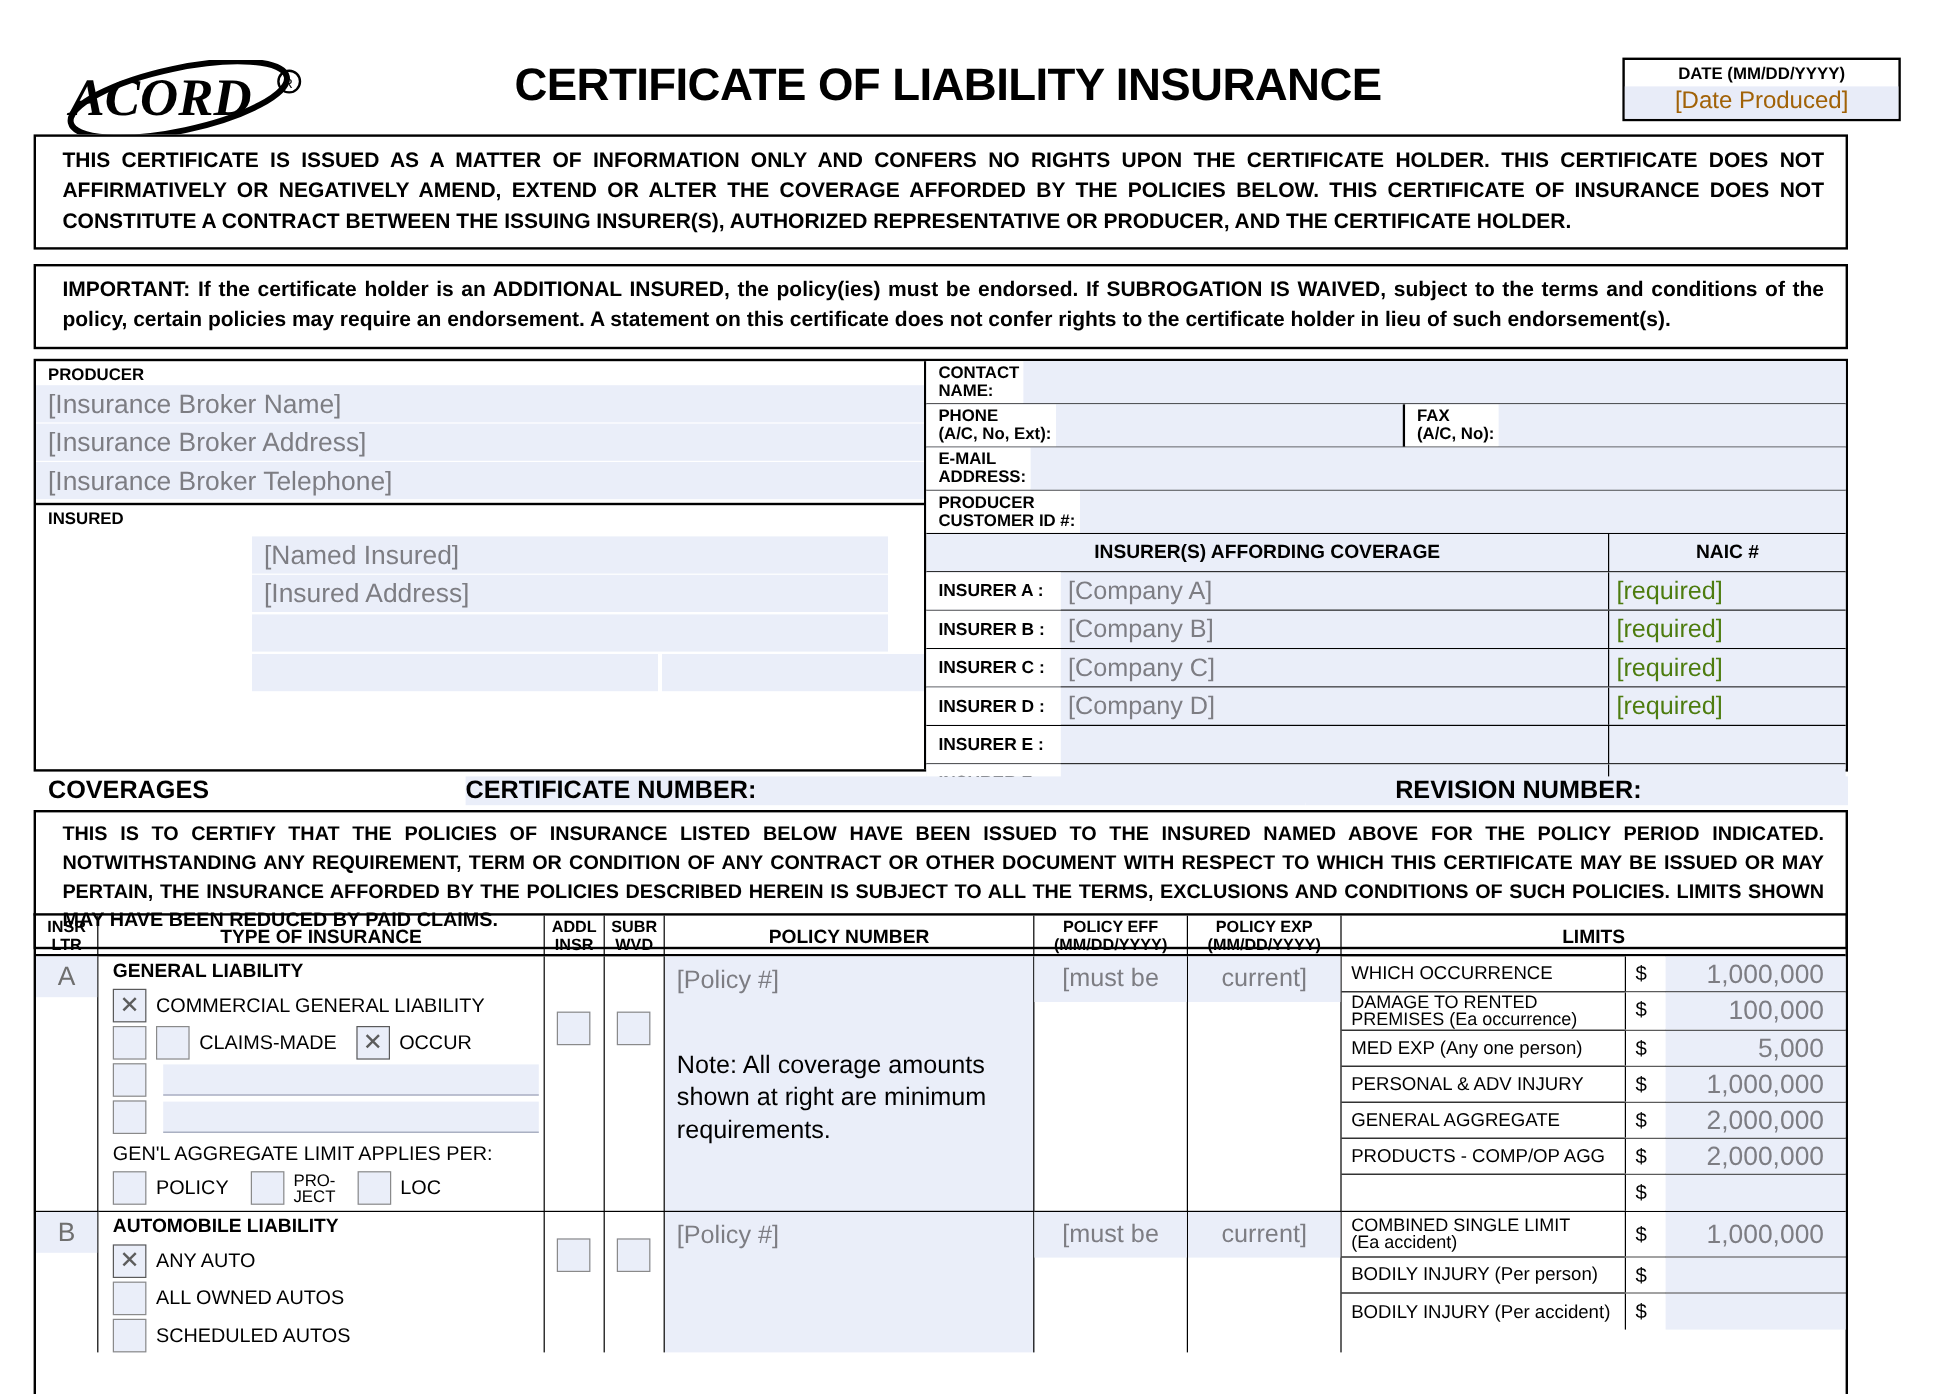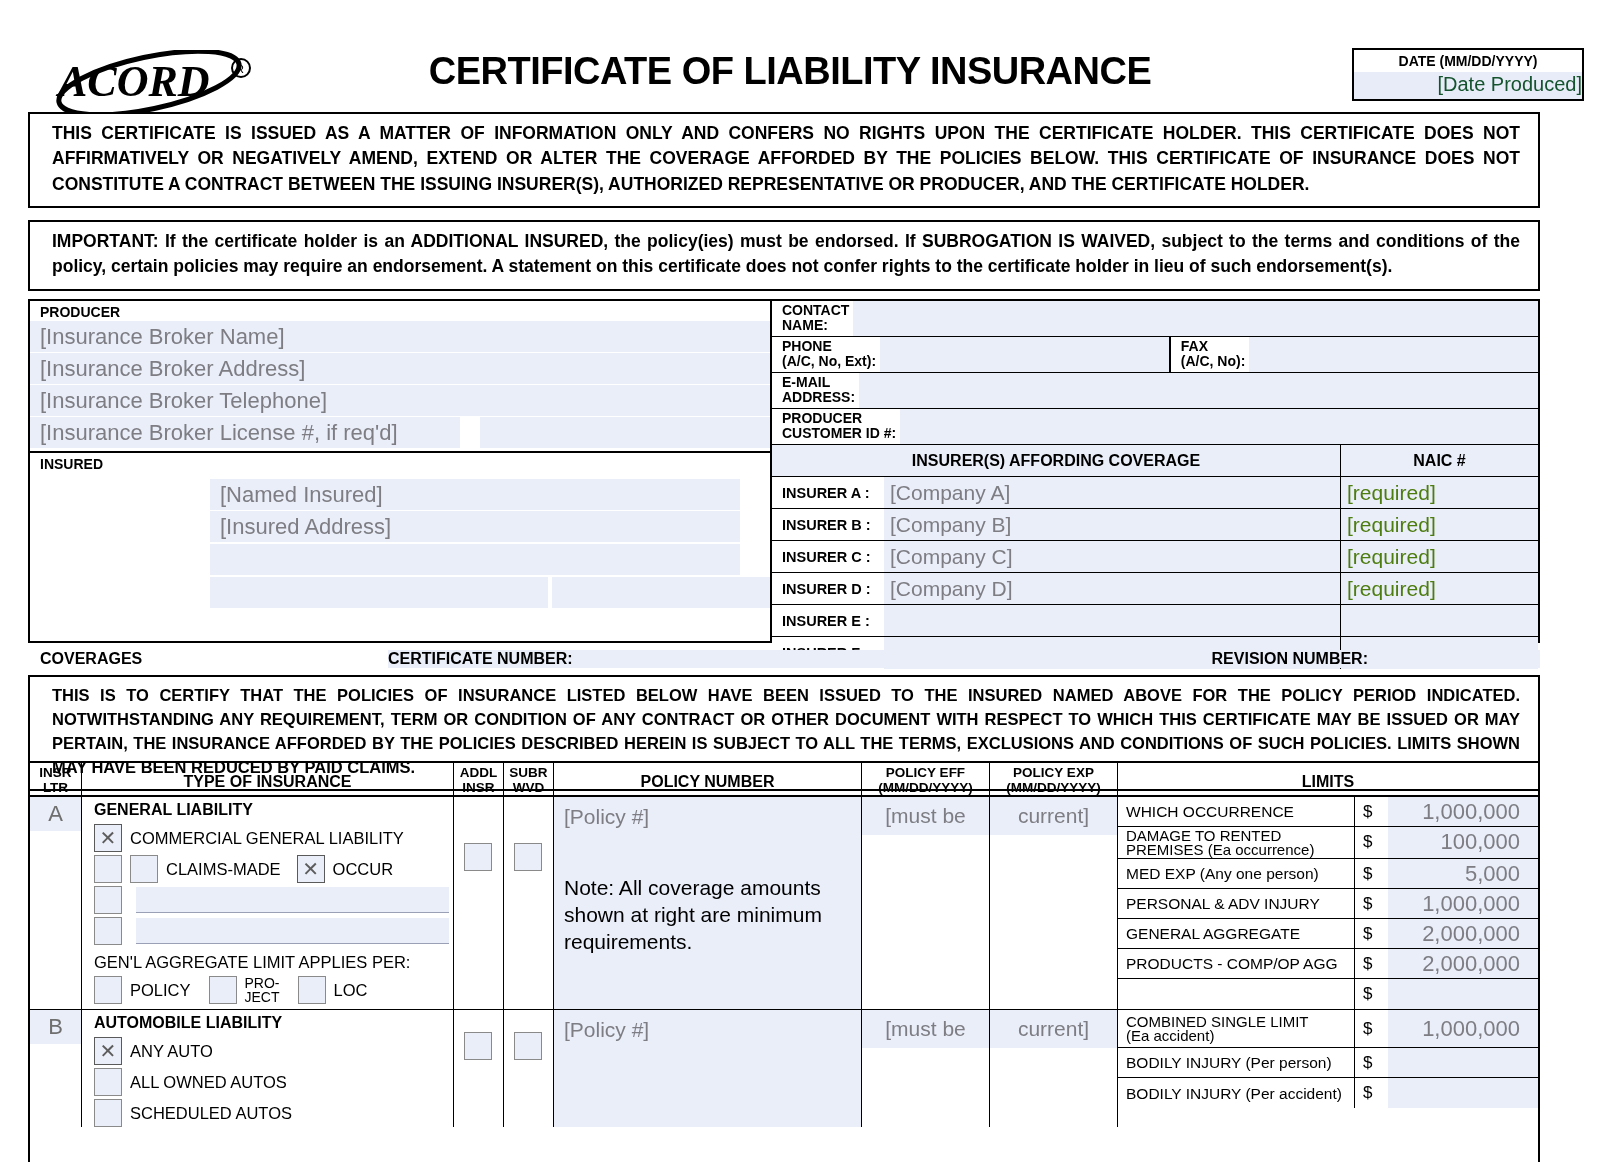"[Date Produced]" .date-value { color: #14532d -> #a16207; text-align: right -> center }
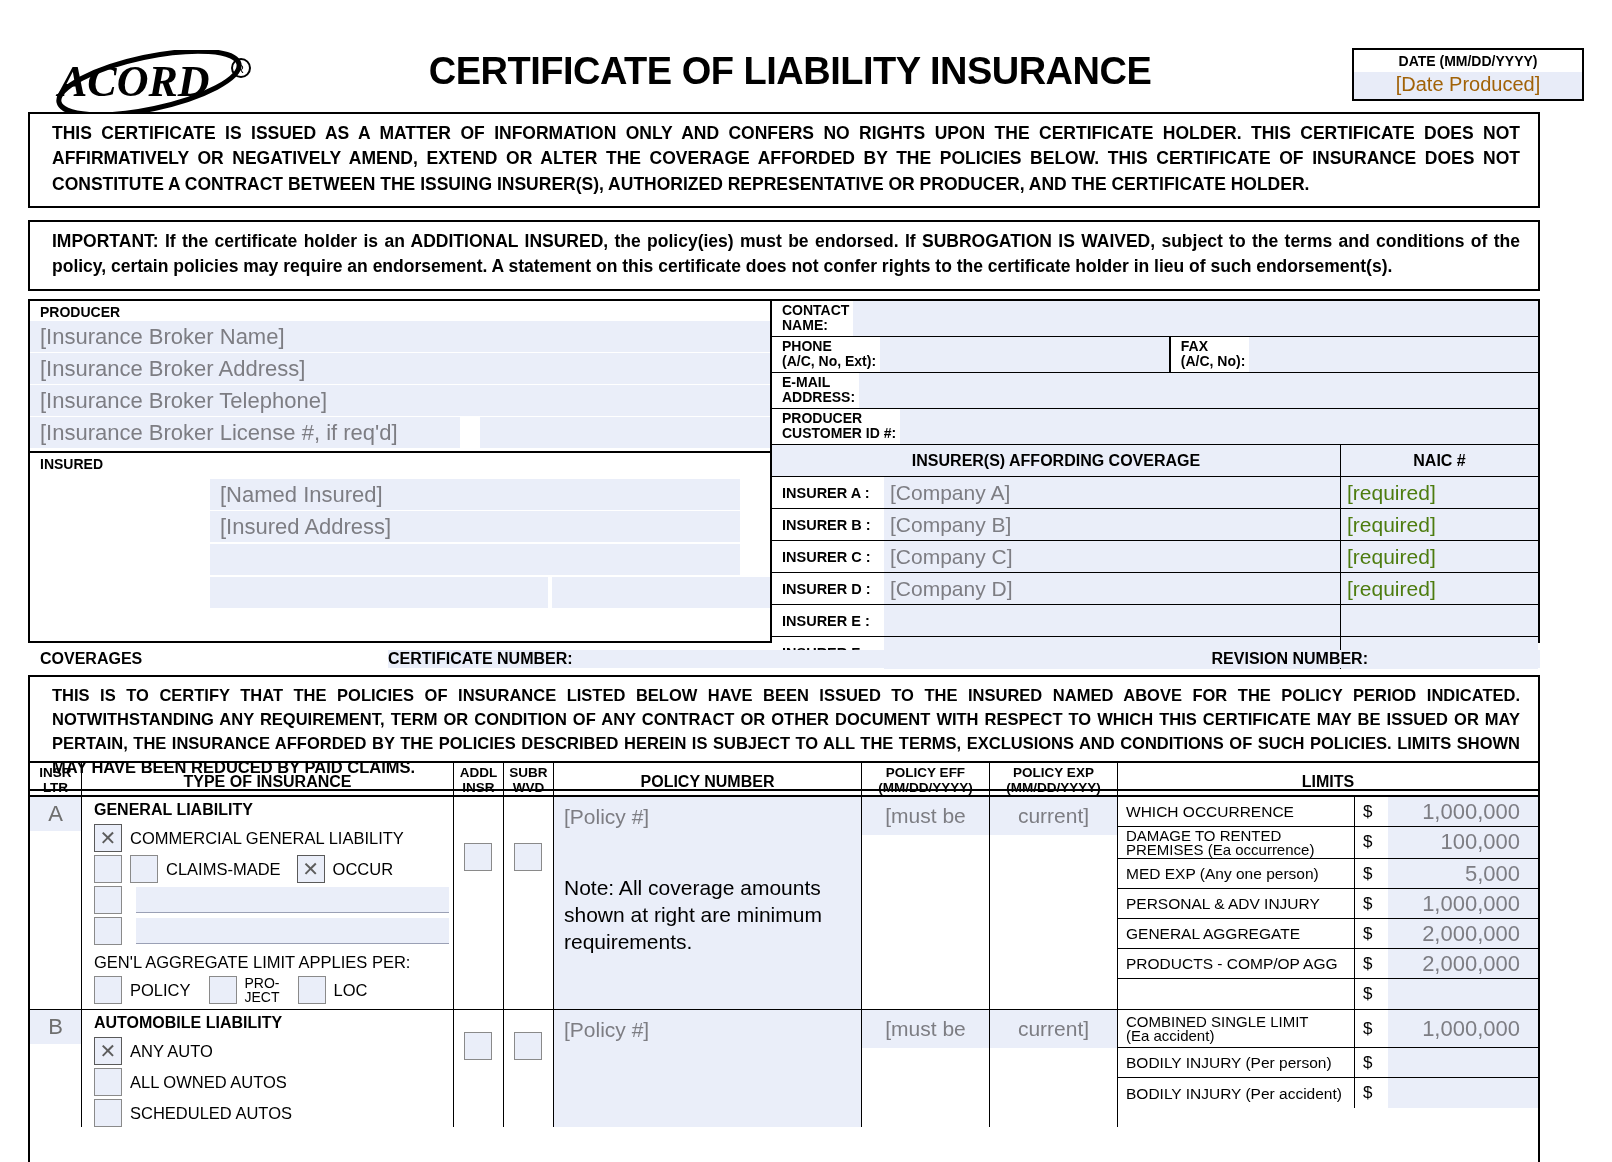"[Insurance Broker License #, if" div.ph-line { html: <div>[Insurance Broker License #, if req'd]</div> -> none }
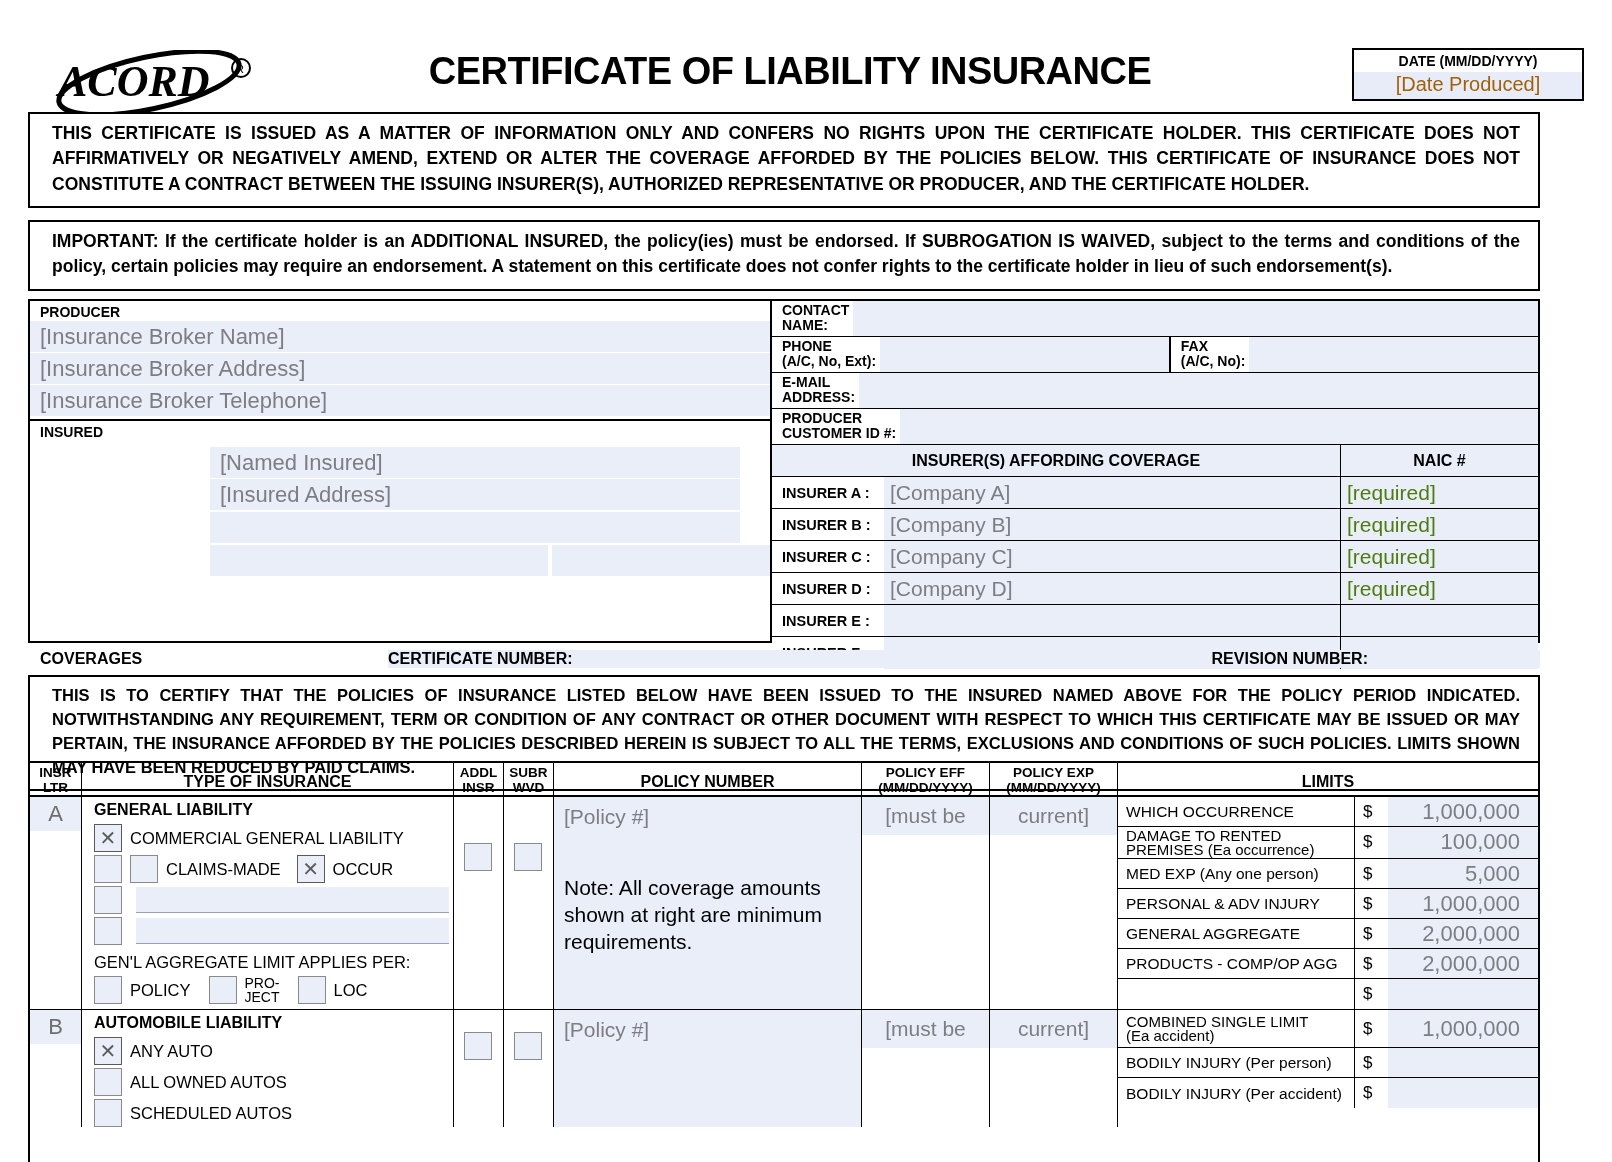"COVERAGES" .cov-bar { font-size: 16px -> 21px }
